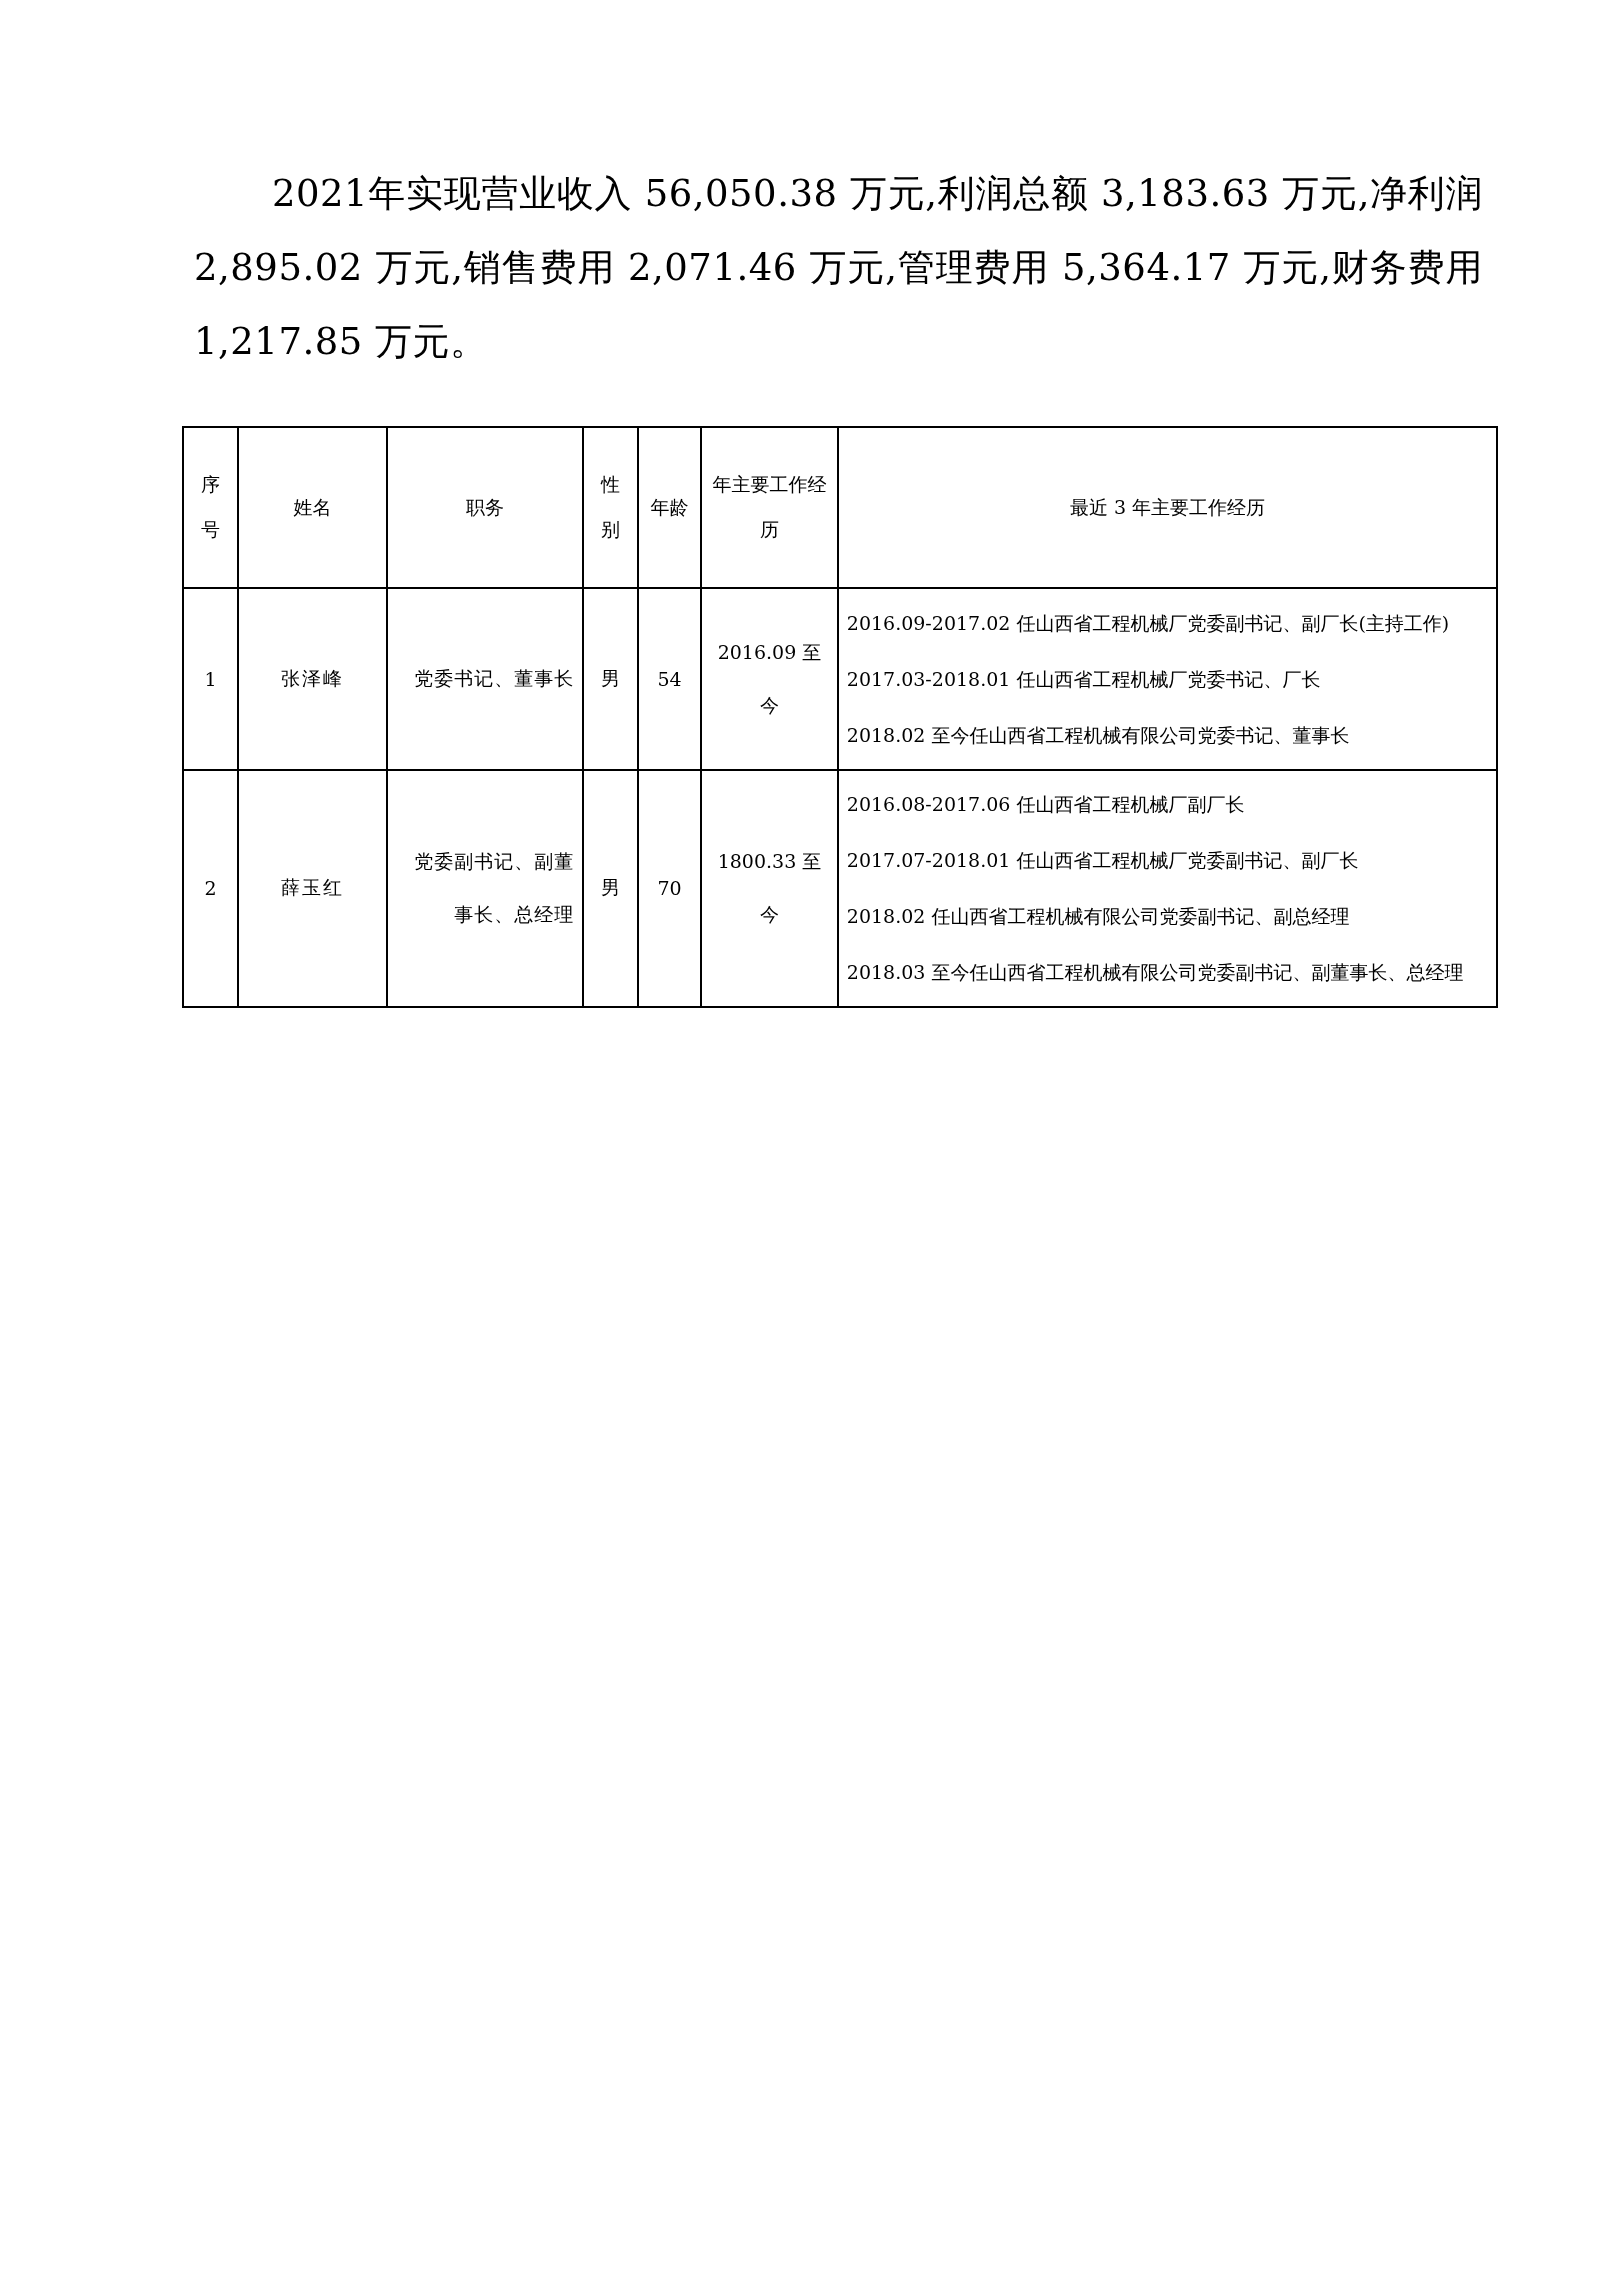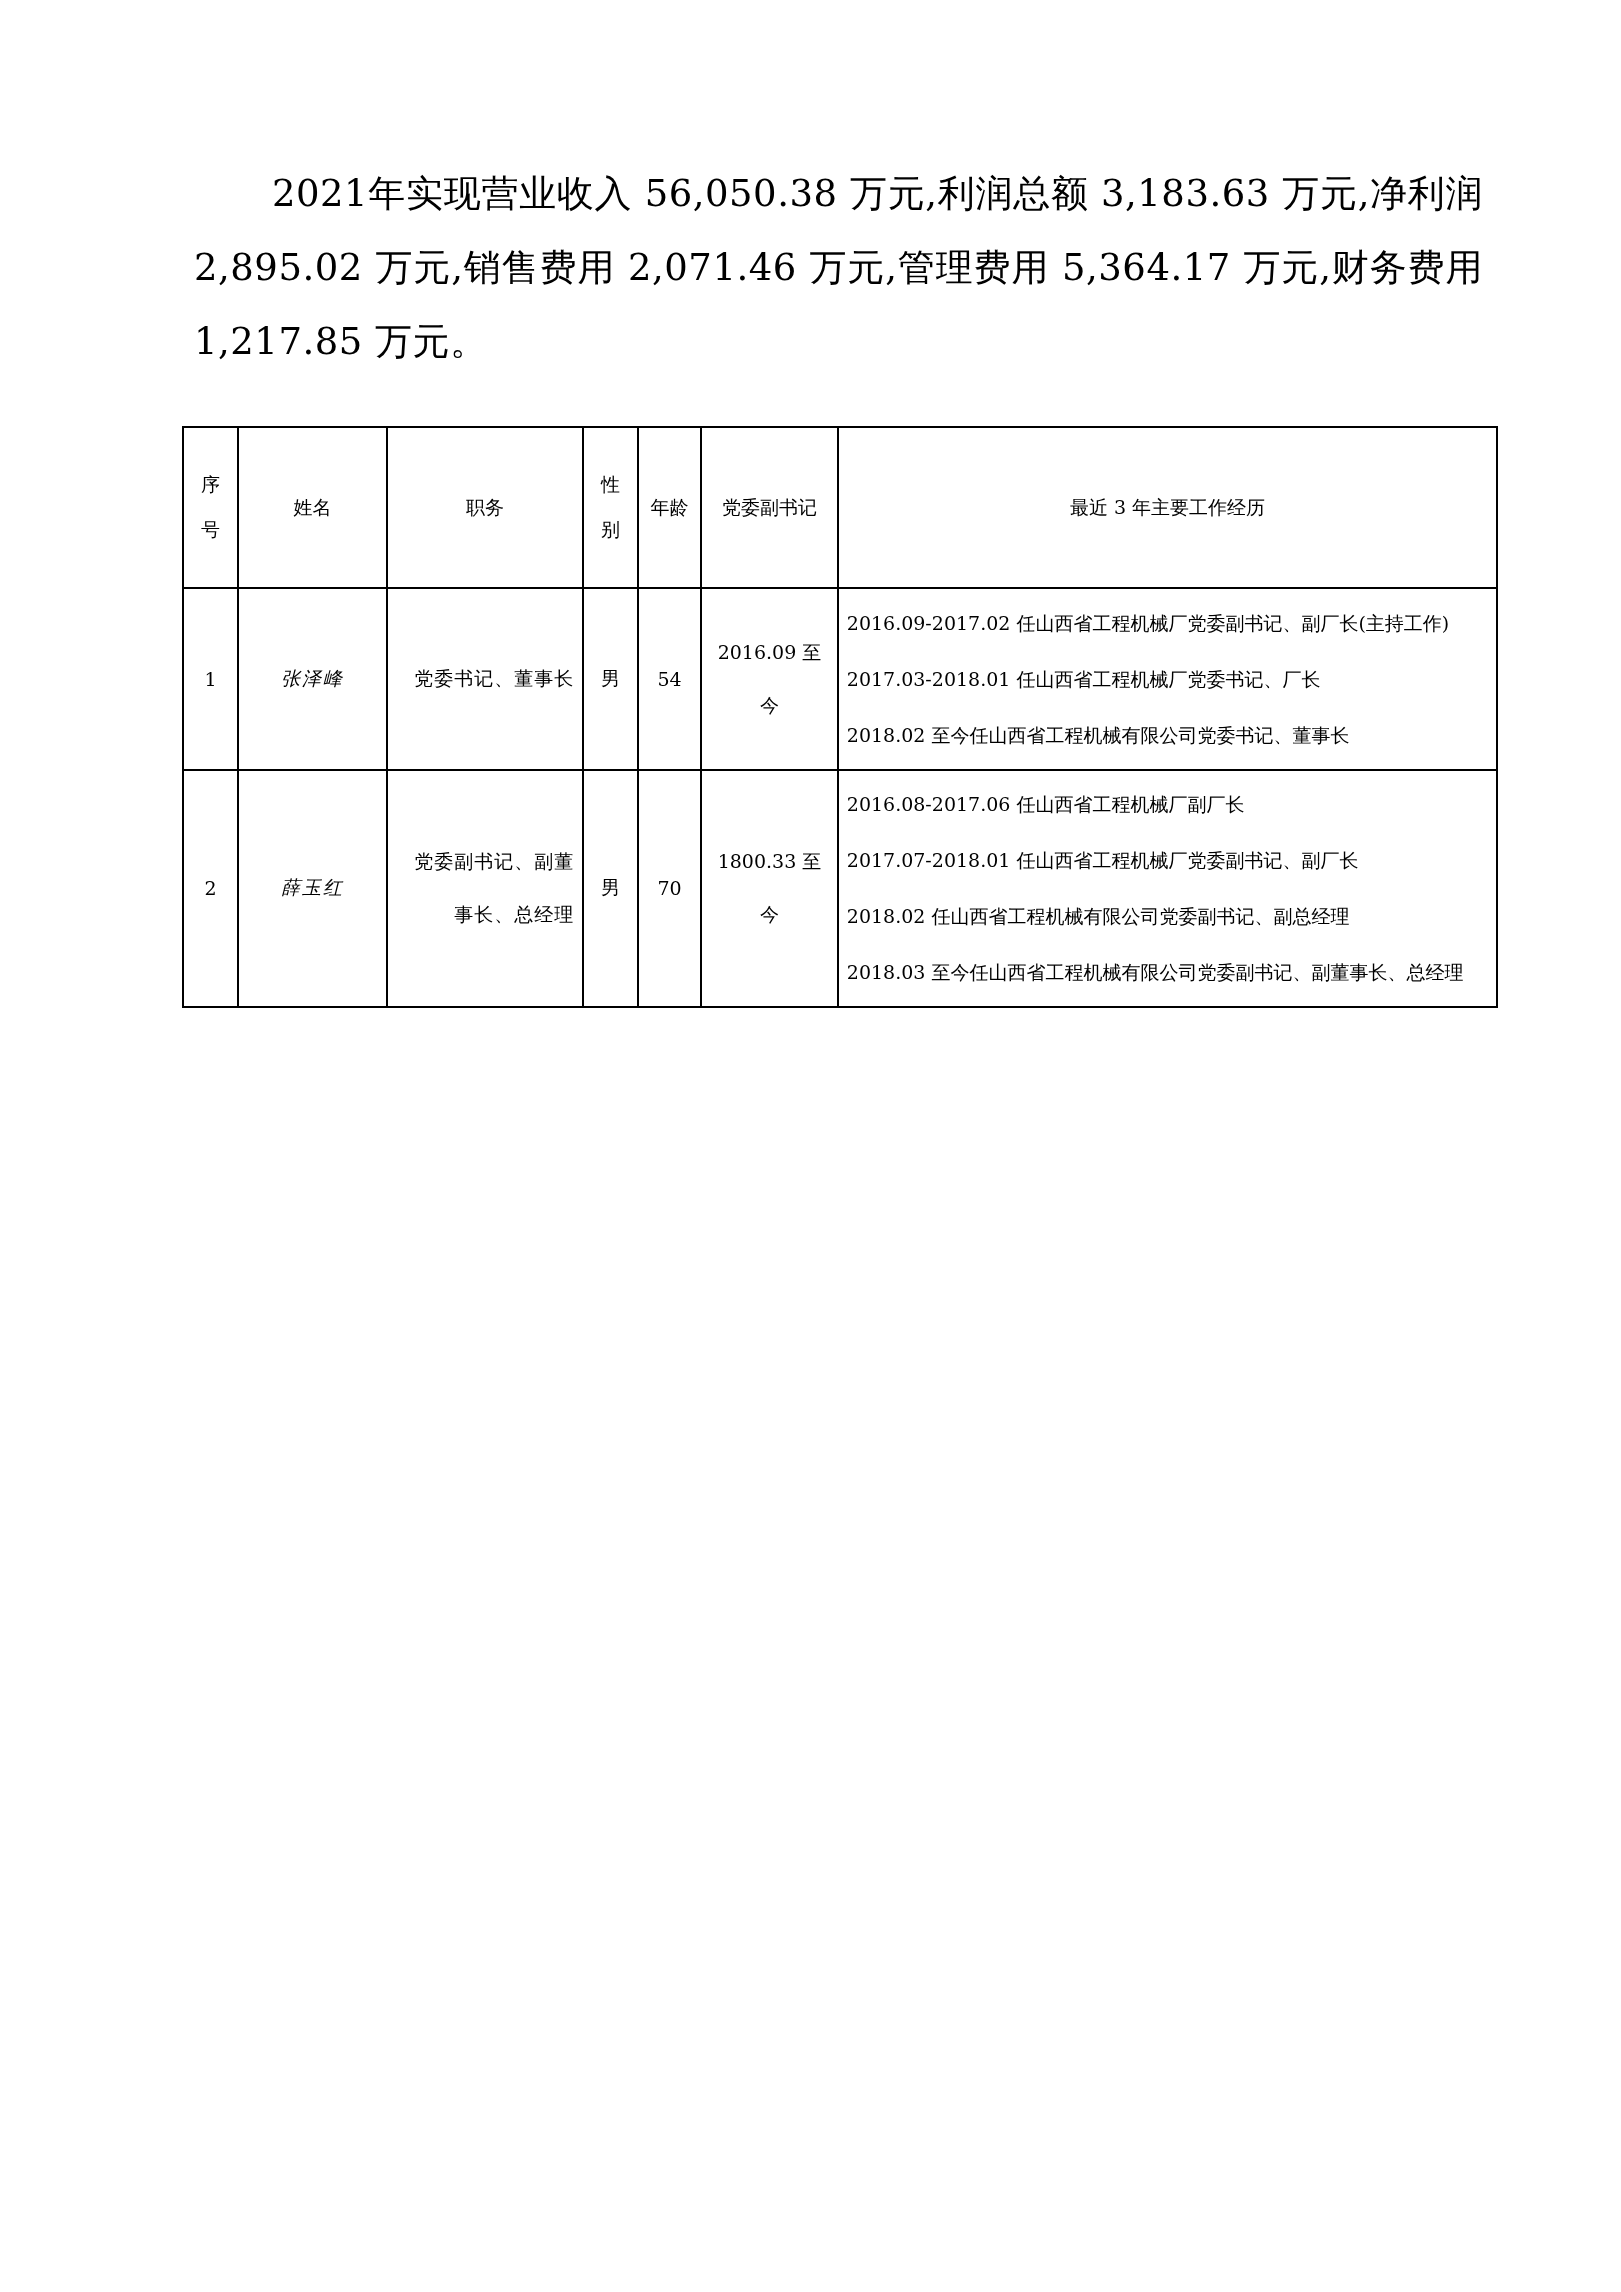"党委副书记" th { text: 党委副书记 -> 年主要工作经历 }
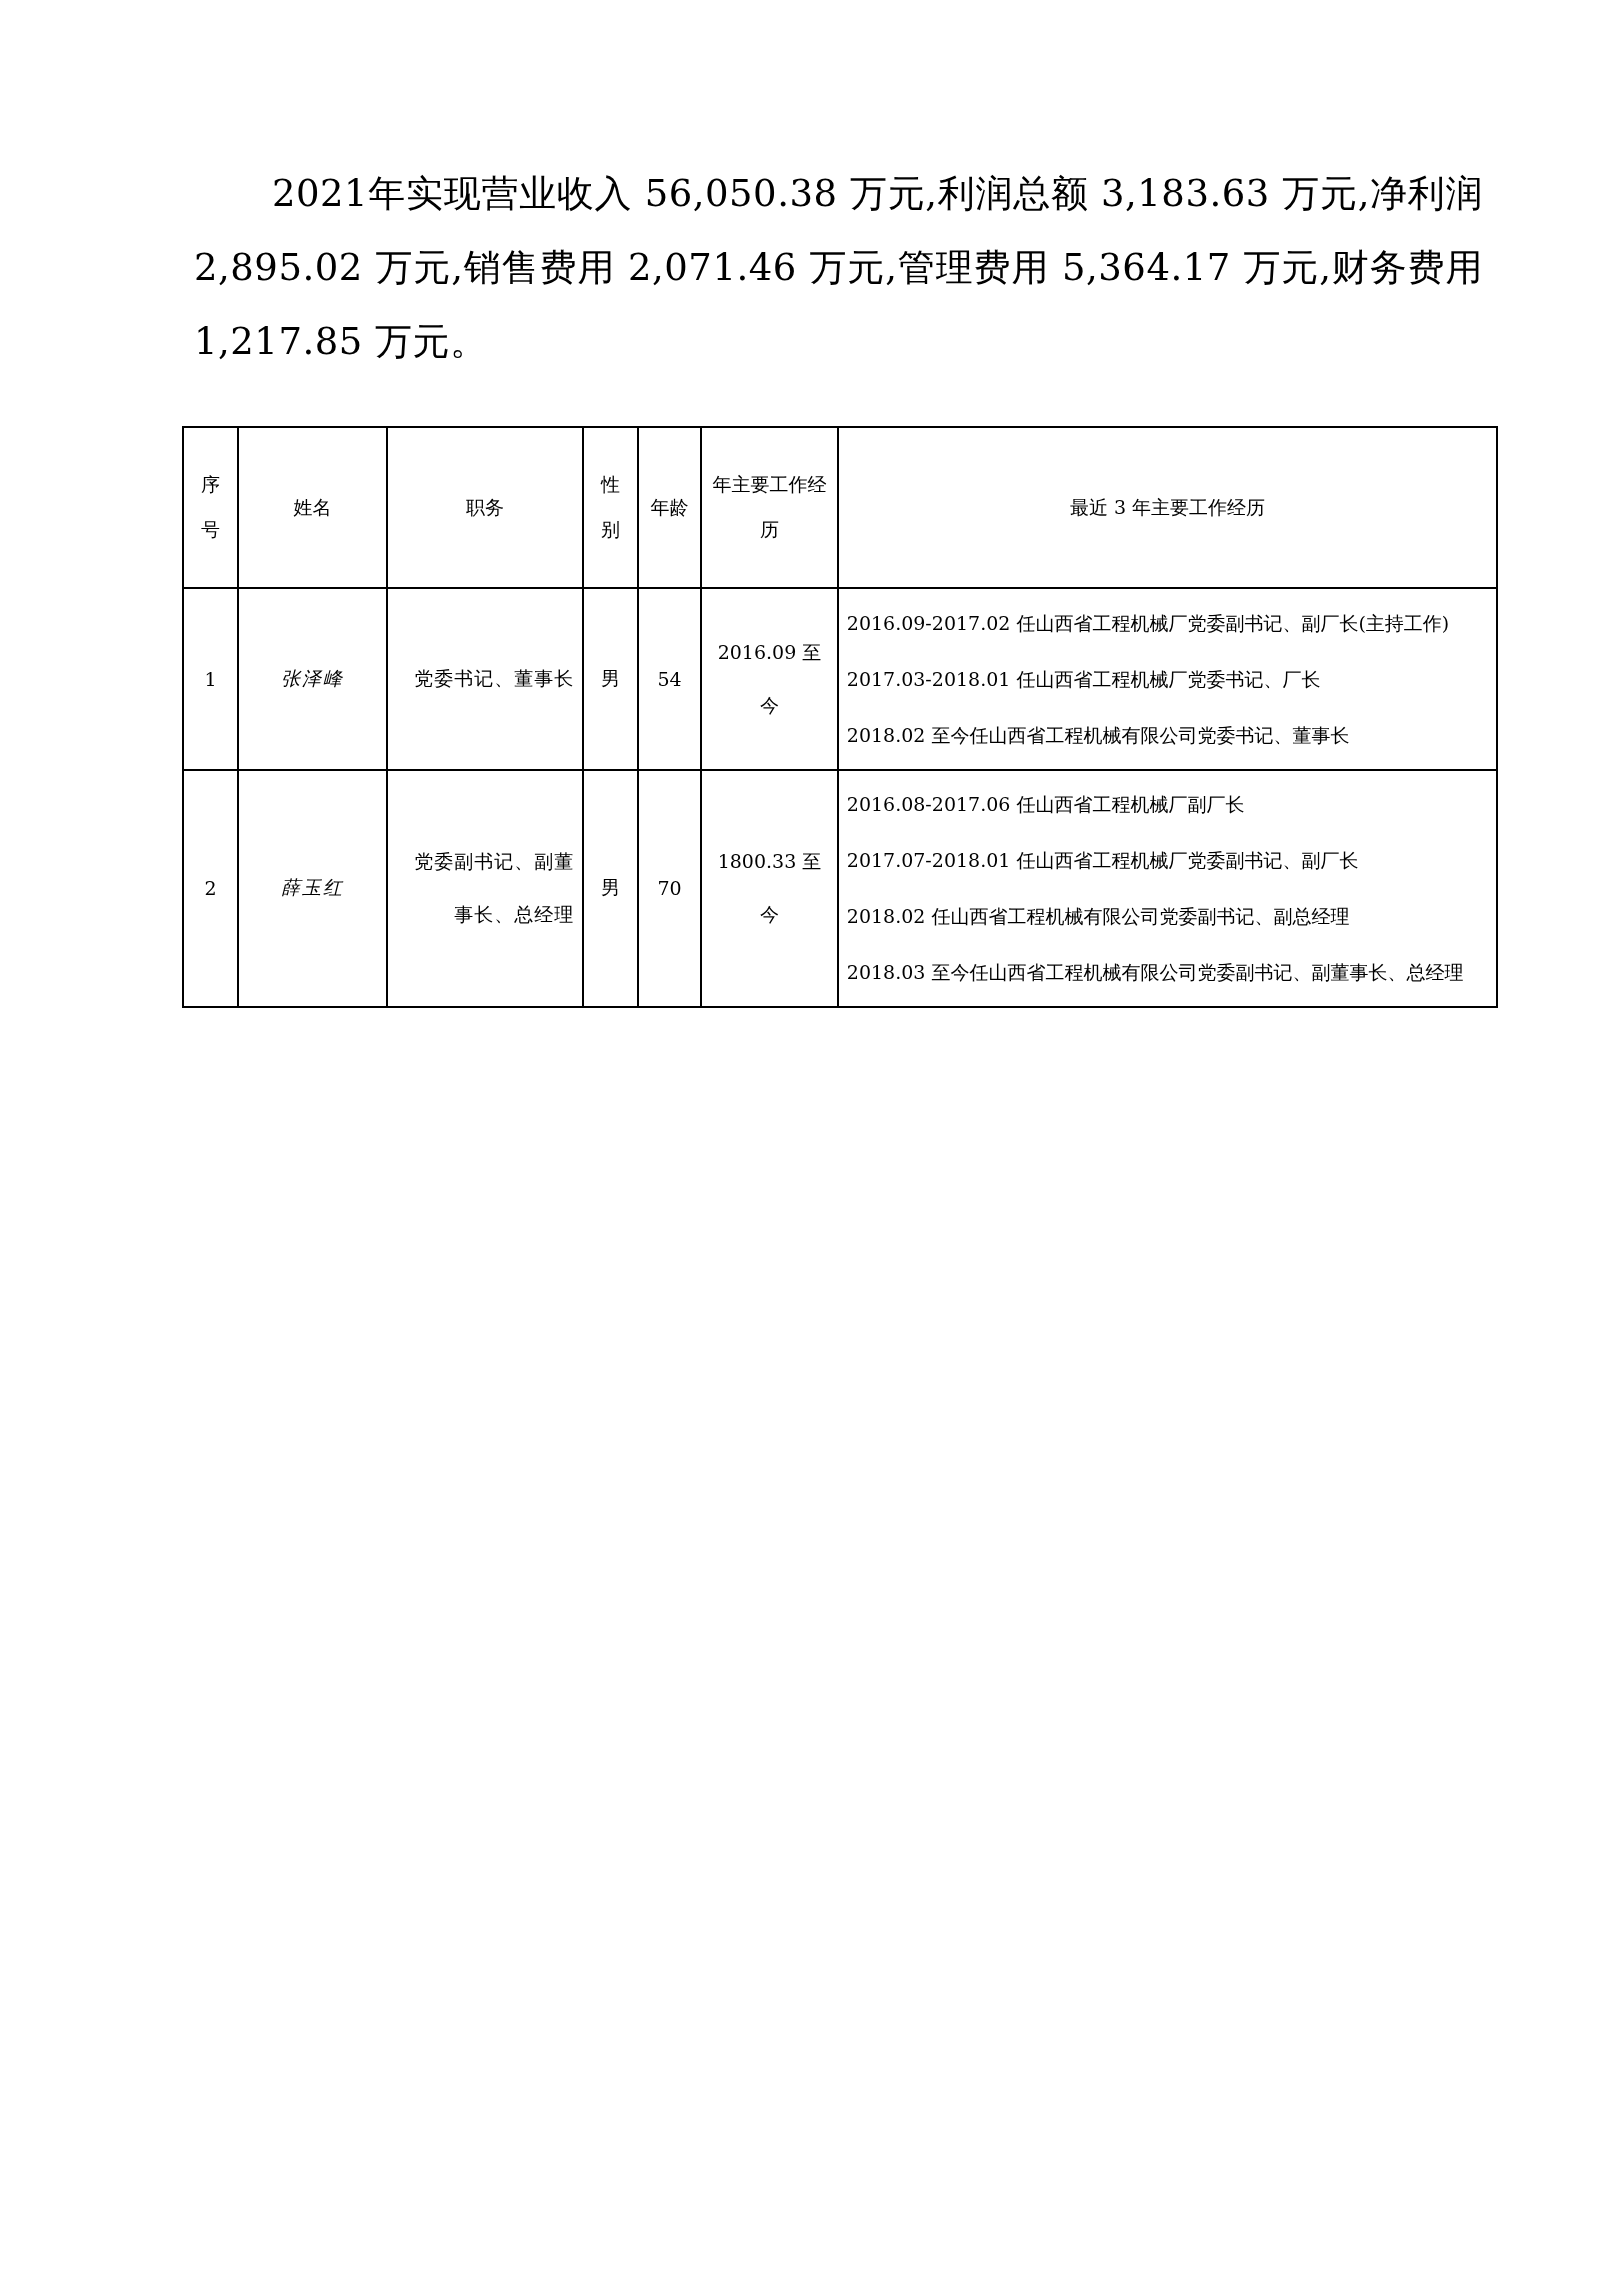"张泽峰" td.name { font-style: italic -> none }
